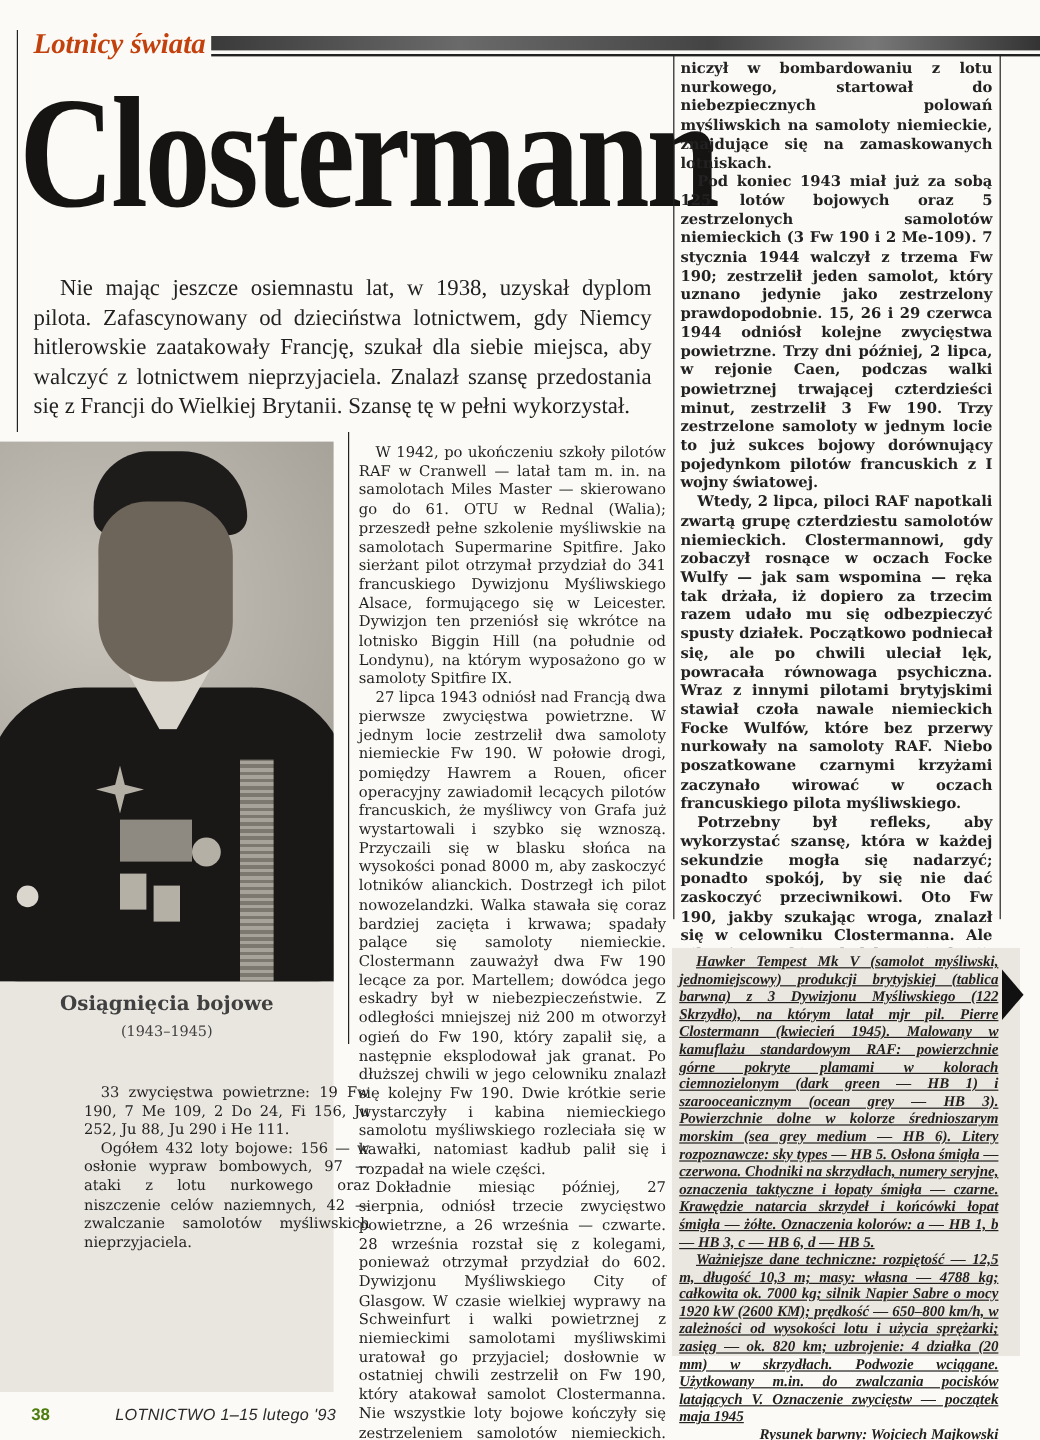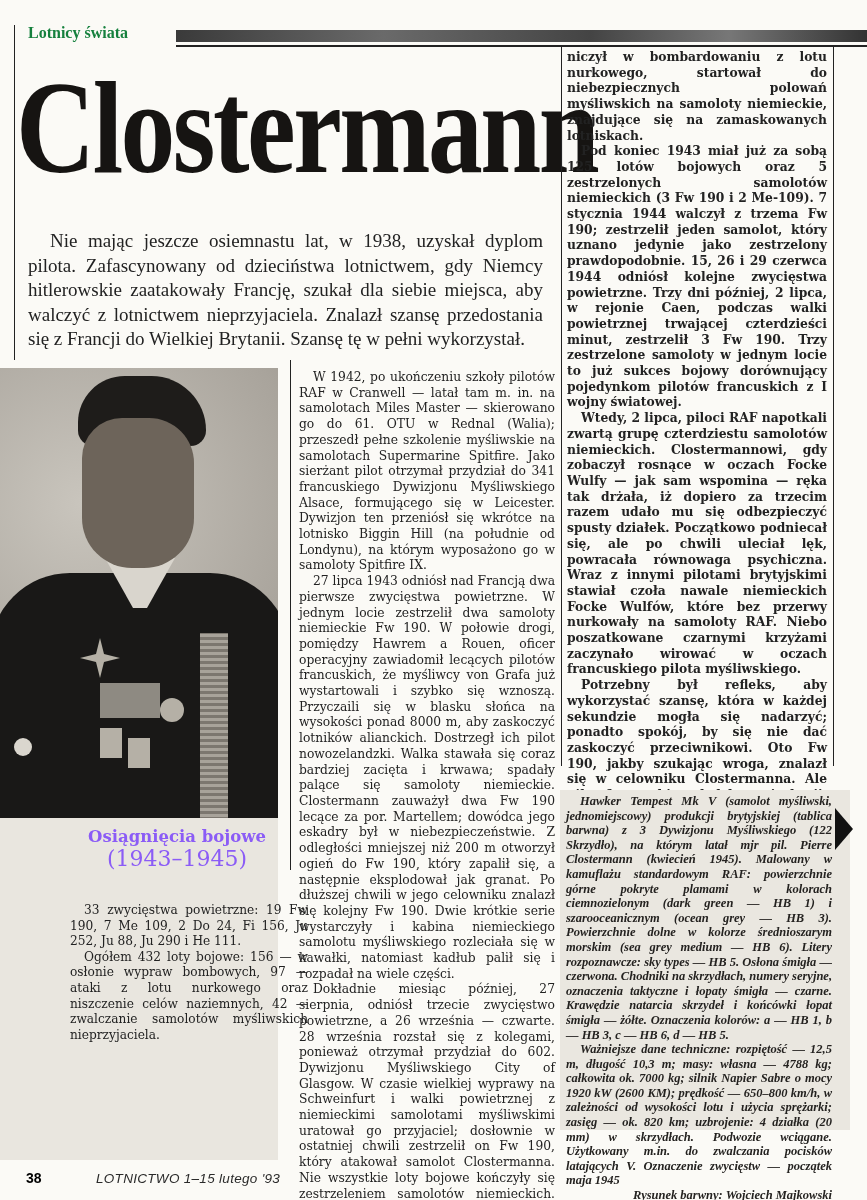"Lotnicy świata" .section-label { color: #15803d -> #c2410c; font-size: 16px -> 24px; font-style: none -> italic }
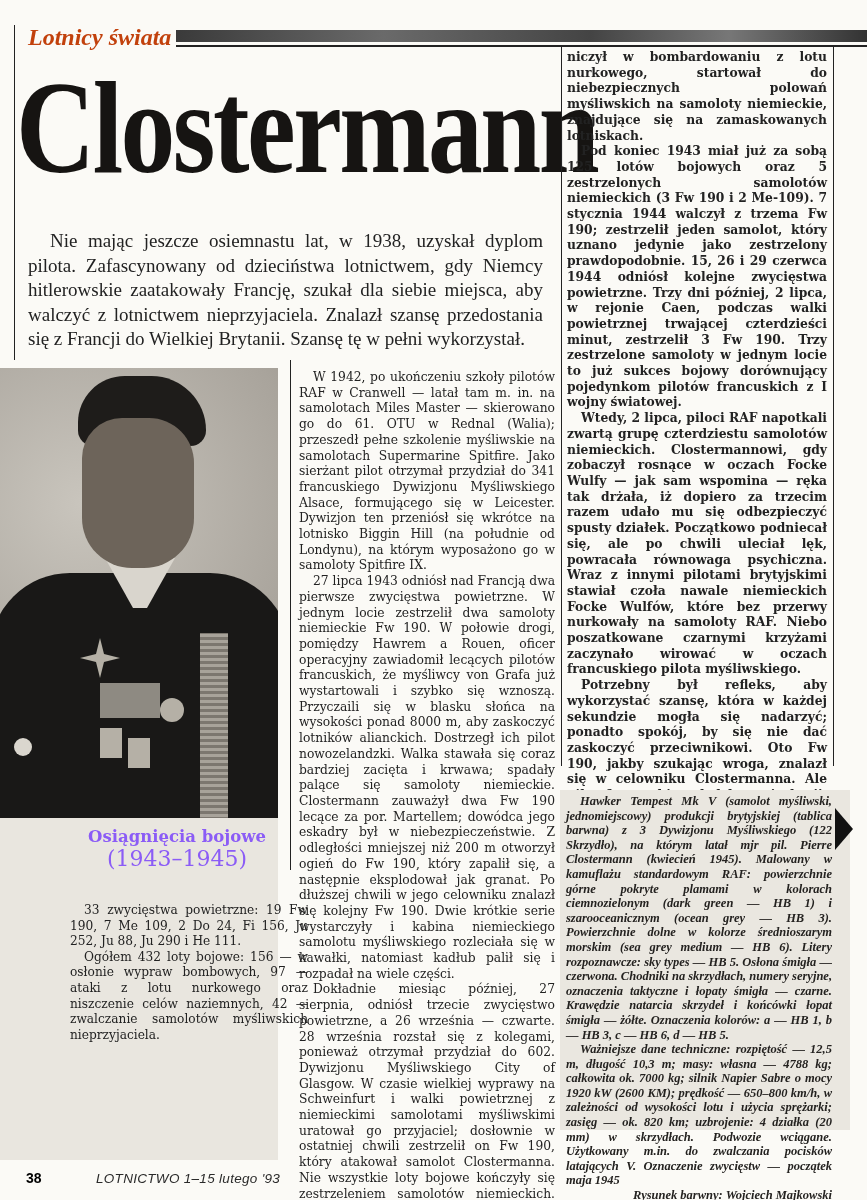"Hawker Tempest Mk V (samolot" .caption p { text-decoration: none -> underline }
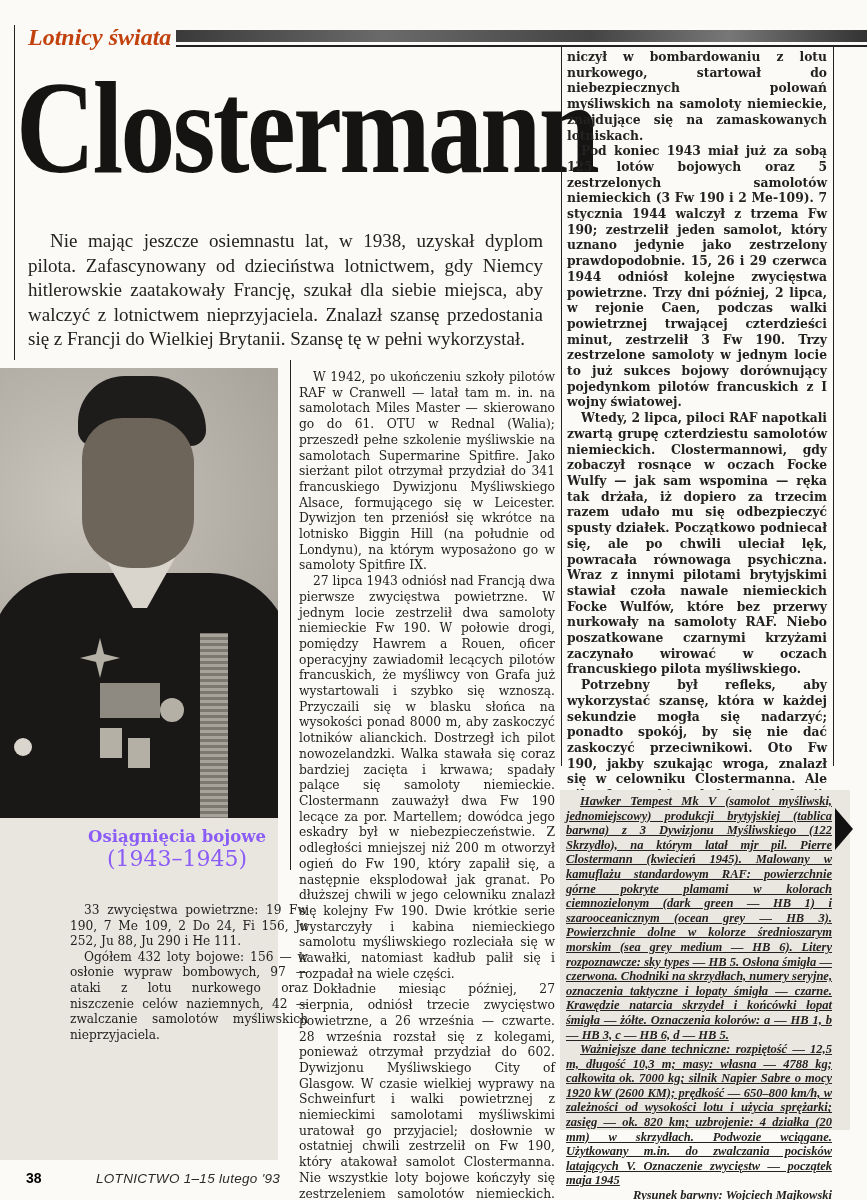"Osiągnięcia bojowe" .ach-title { color: #8b5cf6 -> #404040; margin-left: 38px -> none }
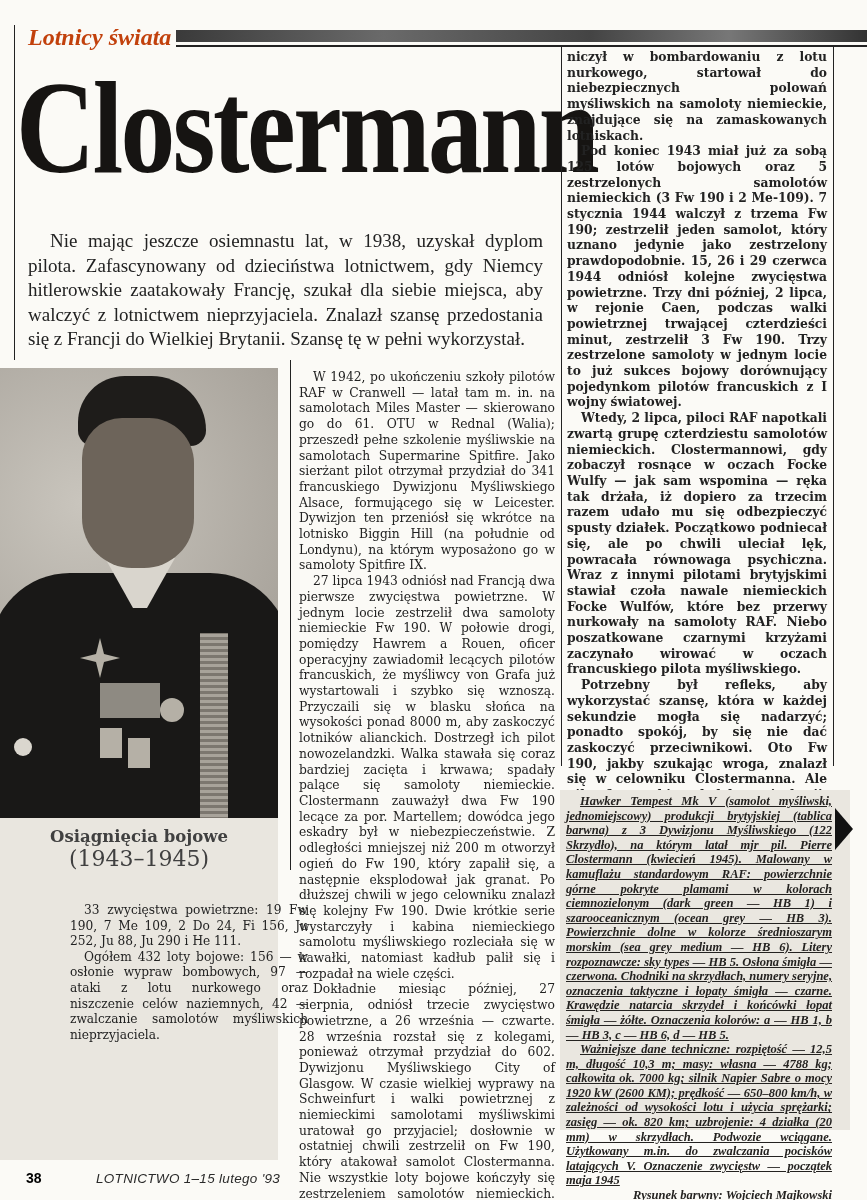"(1943–1945)" .ach-title .years { font-size: 22px -> 12px }
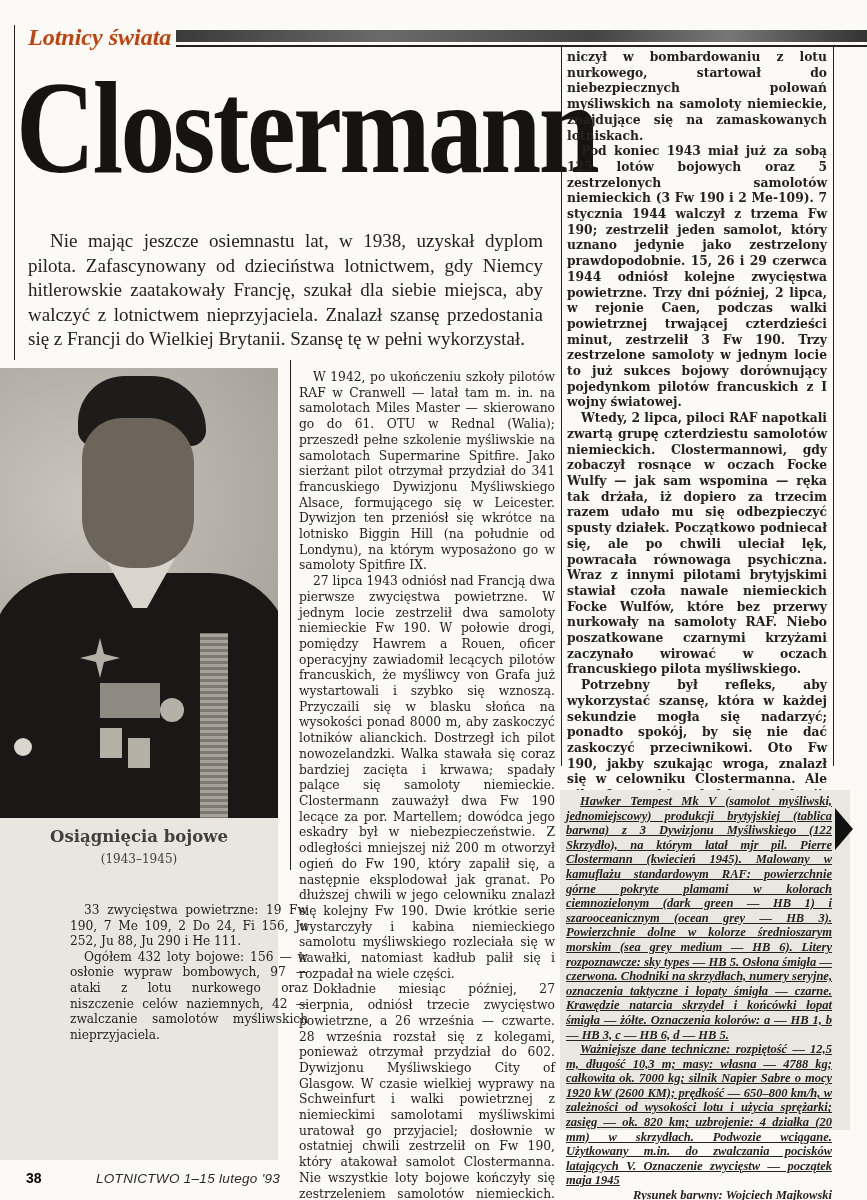"38" .page-num { color: #000000 -> #4d7c0f }
